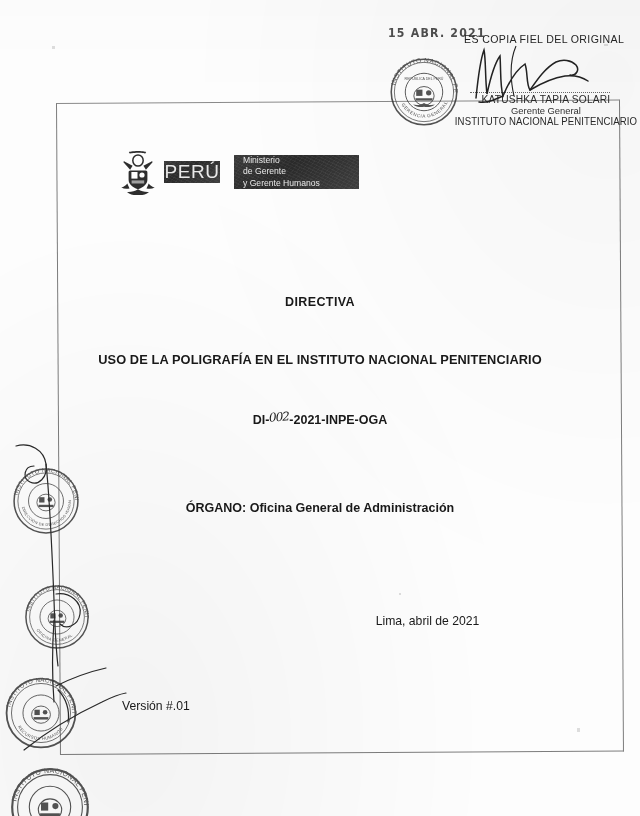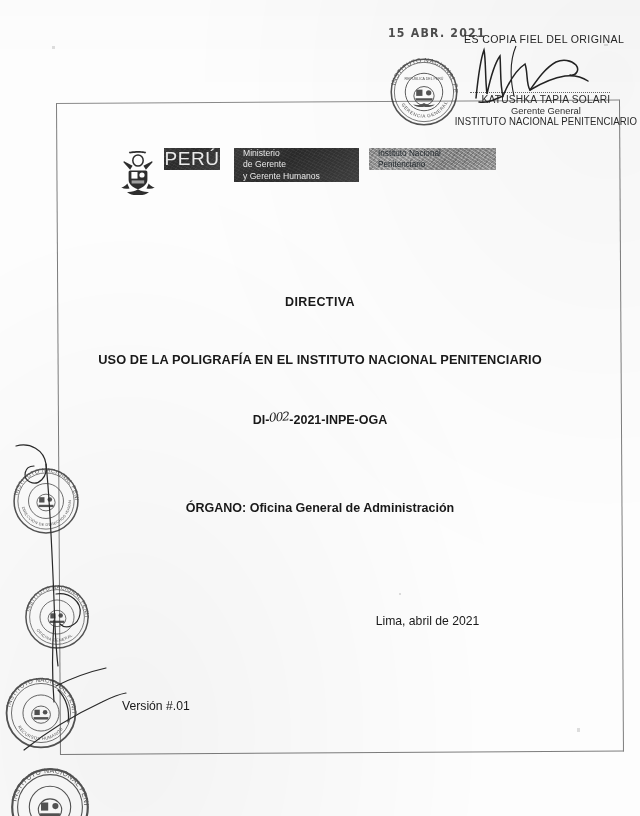"PERÚ" #logo-row { align-items: flex-start -> center }
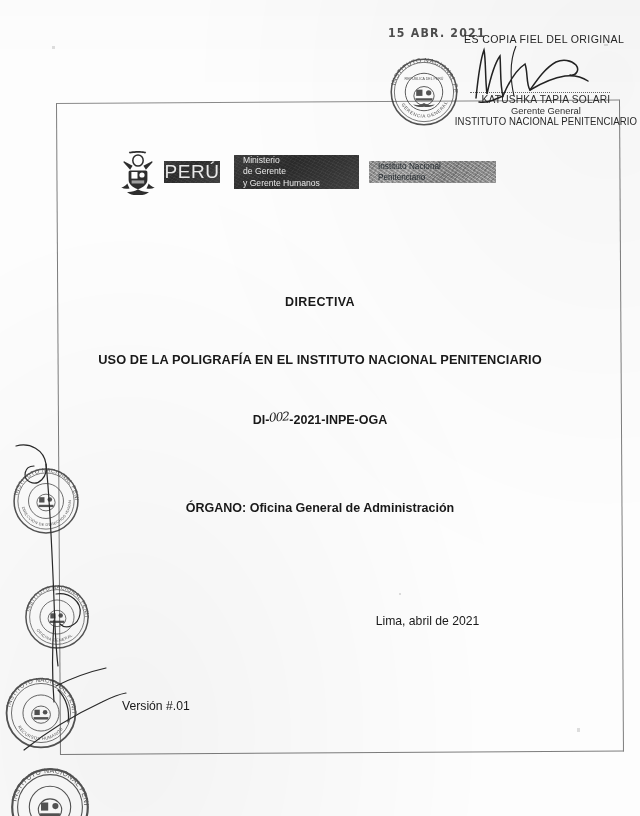"Instituto Nacional" div.logo-block { html: <div> <div> <div>Instituto Nacional</div> <div>Penitenciario</div> </div> </div> -> none }
